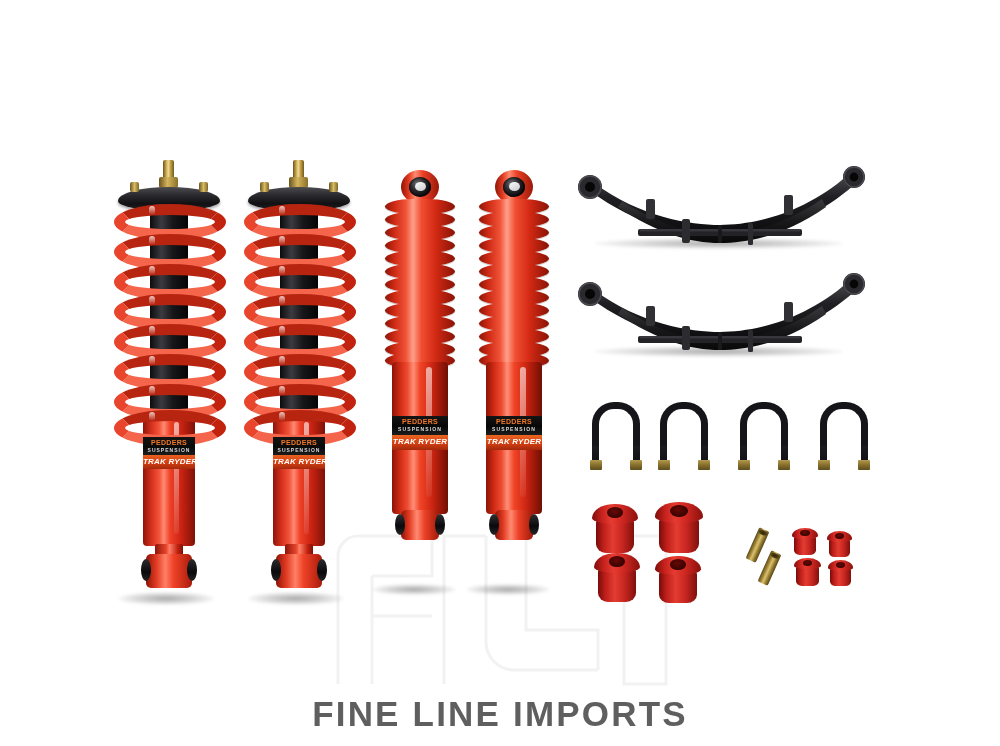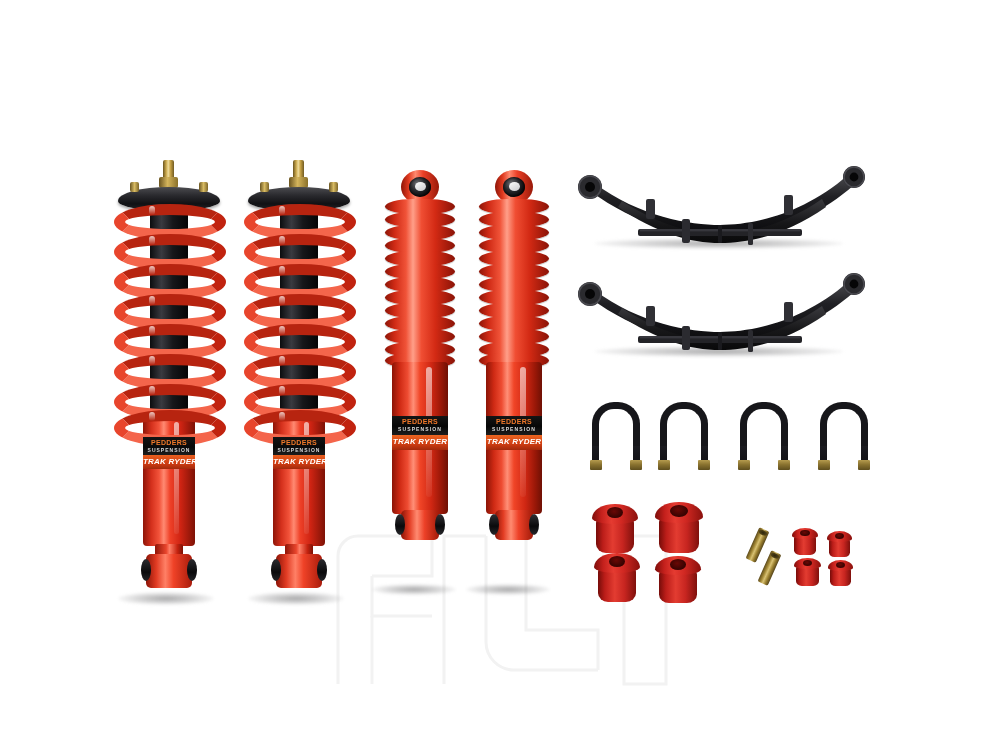"FINE LINE IMPORTS" div.wm-text { html: none -> <div>FINE LINE IMPORTS</div> }
